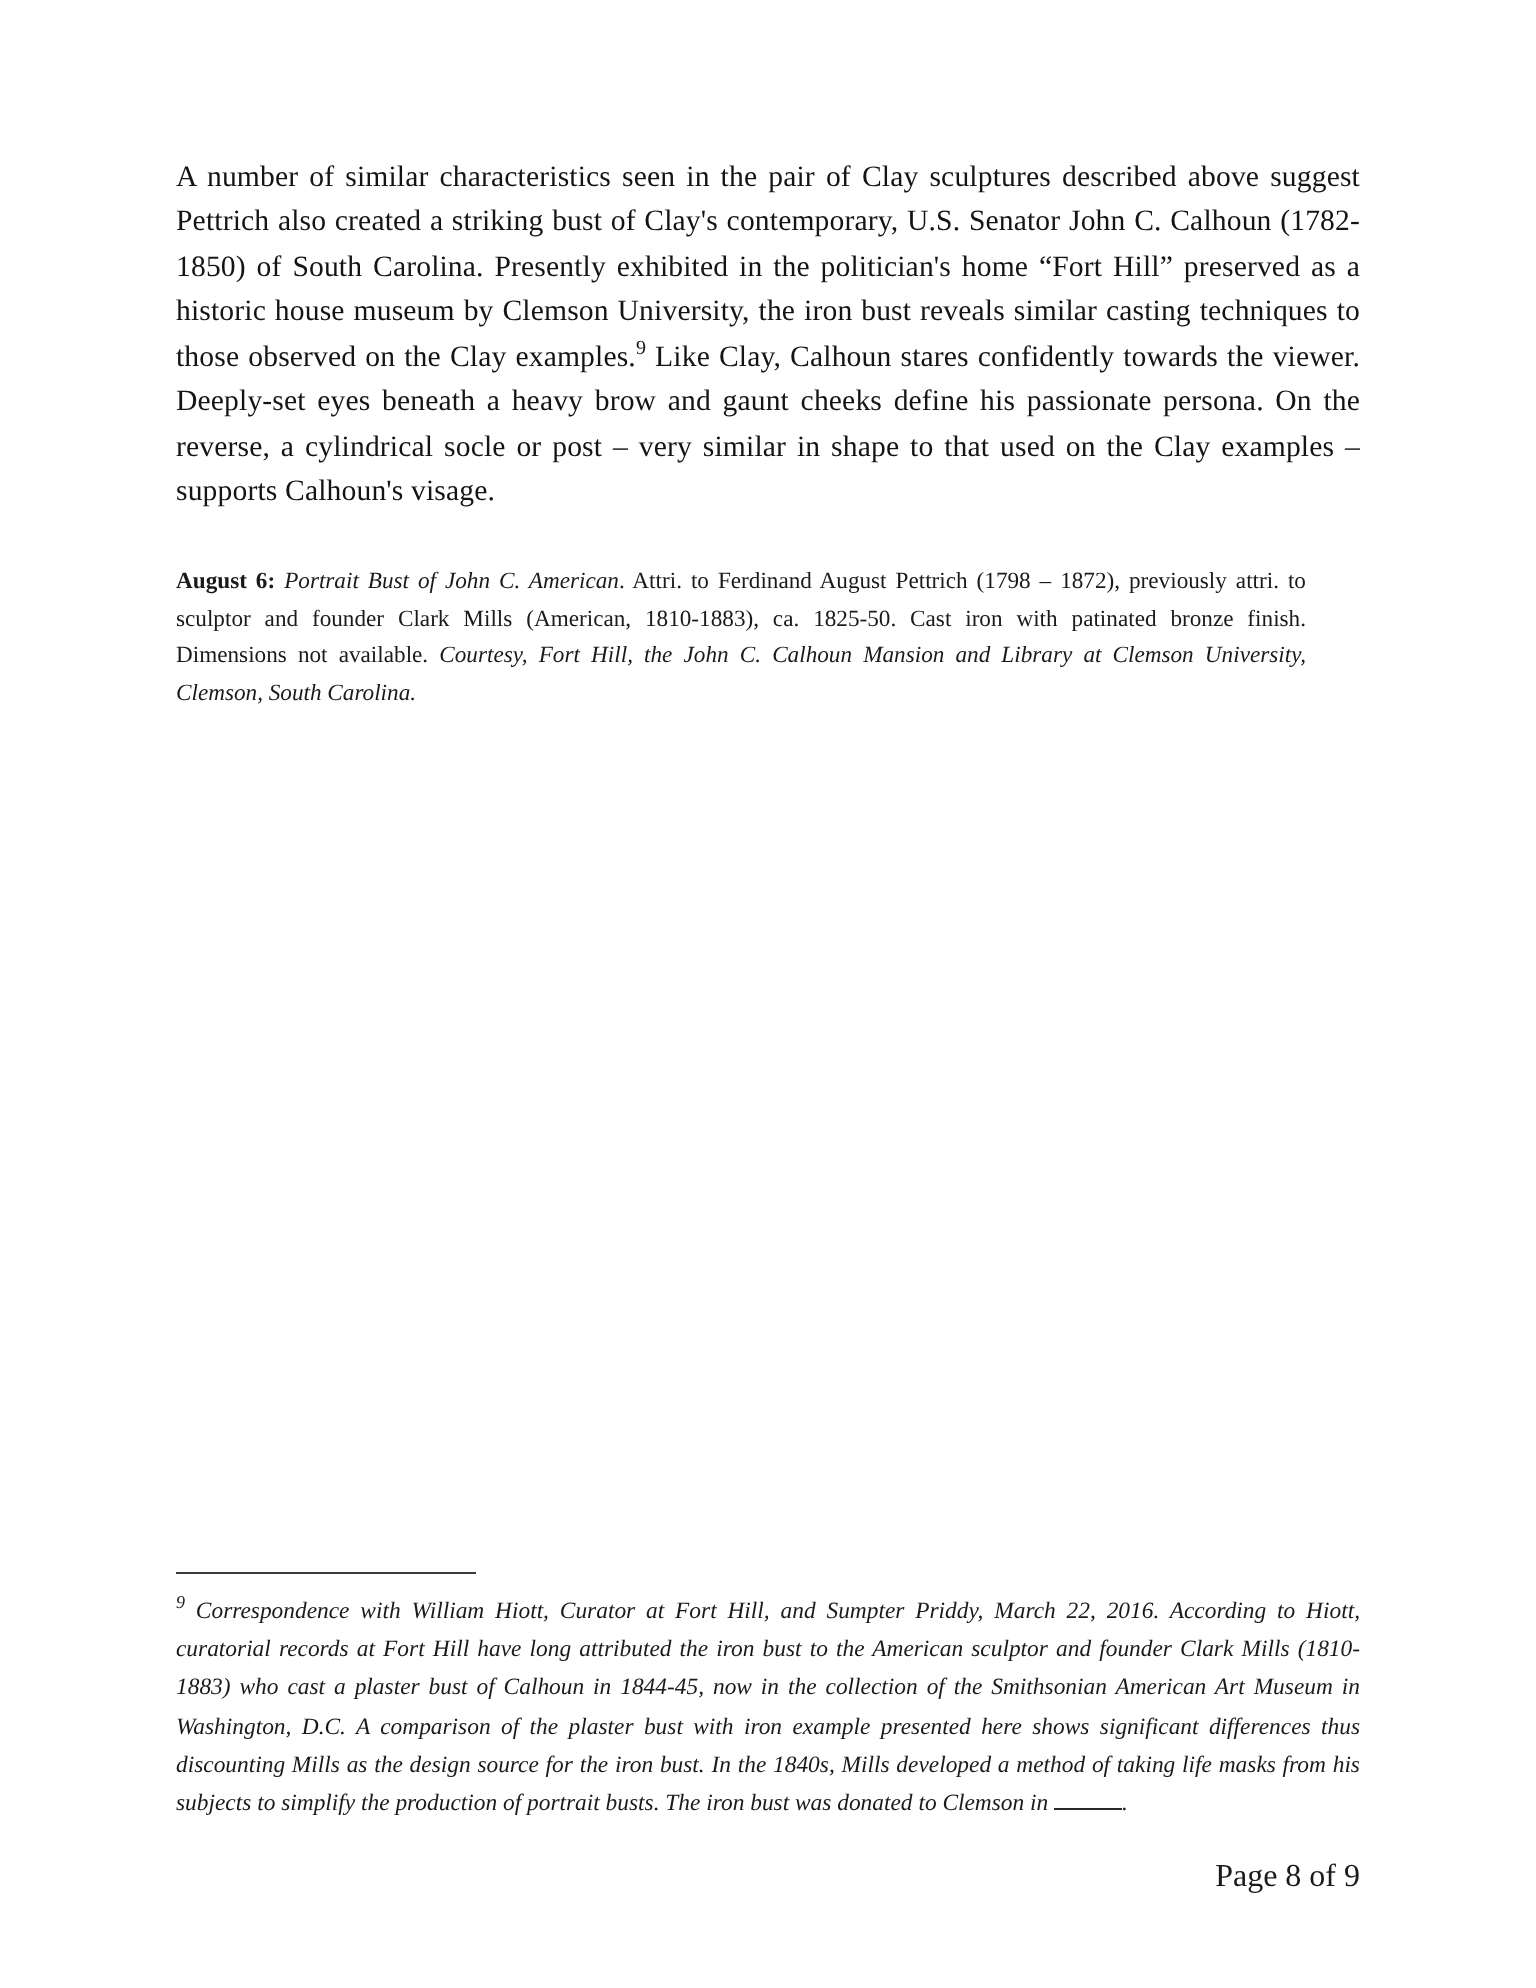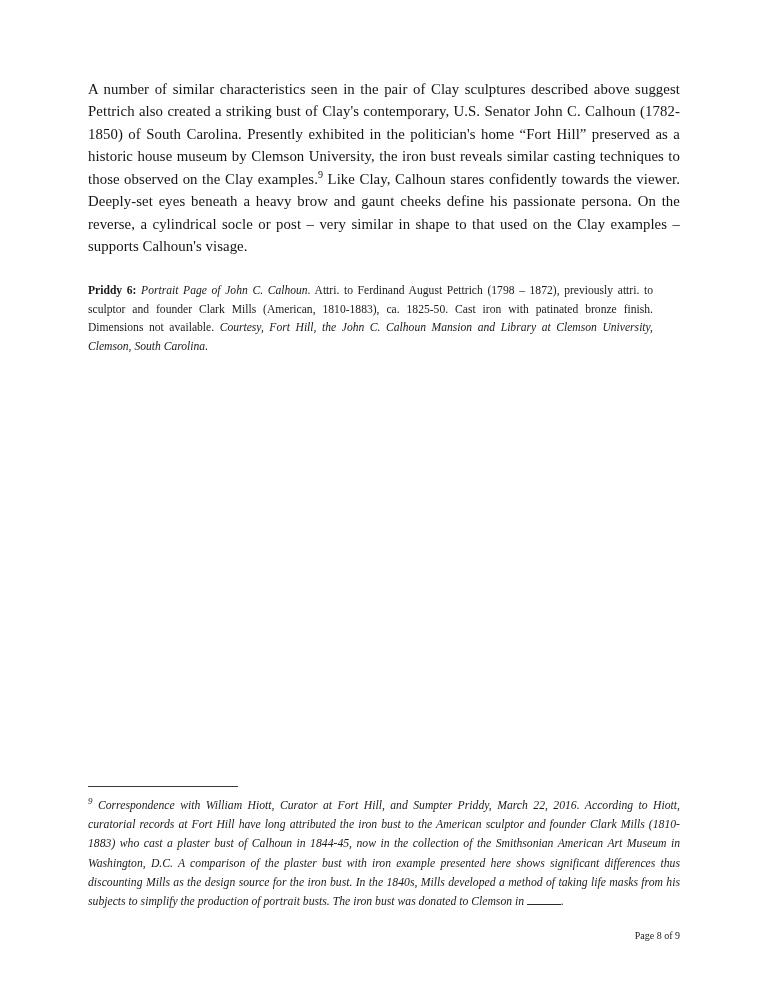"Priddy 6:" b { text: Priddy -> August }
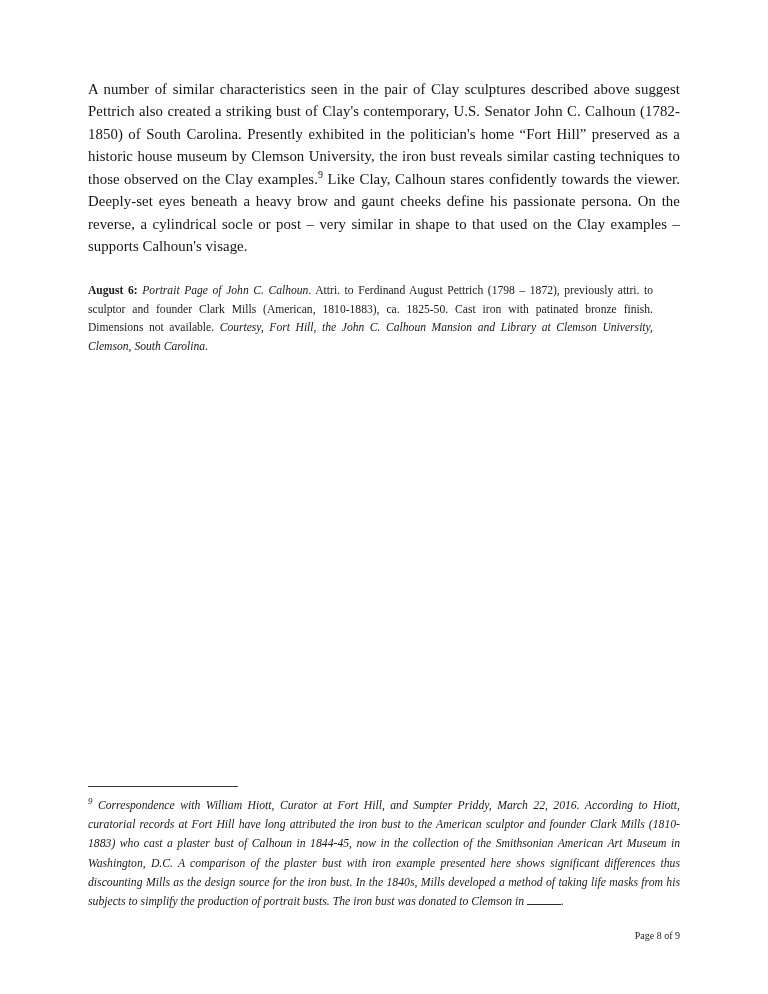"Portrait Page of John C." i { text: Page of John C. Calhoun -> Bust of John C. American }
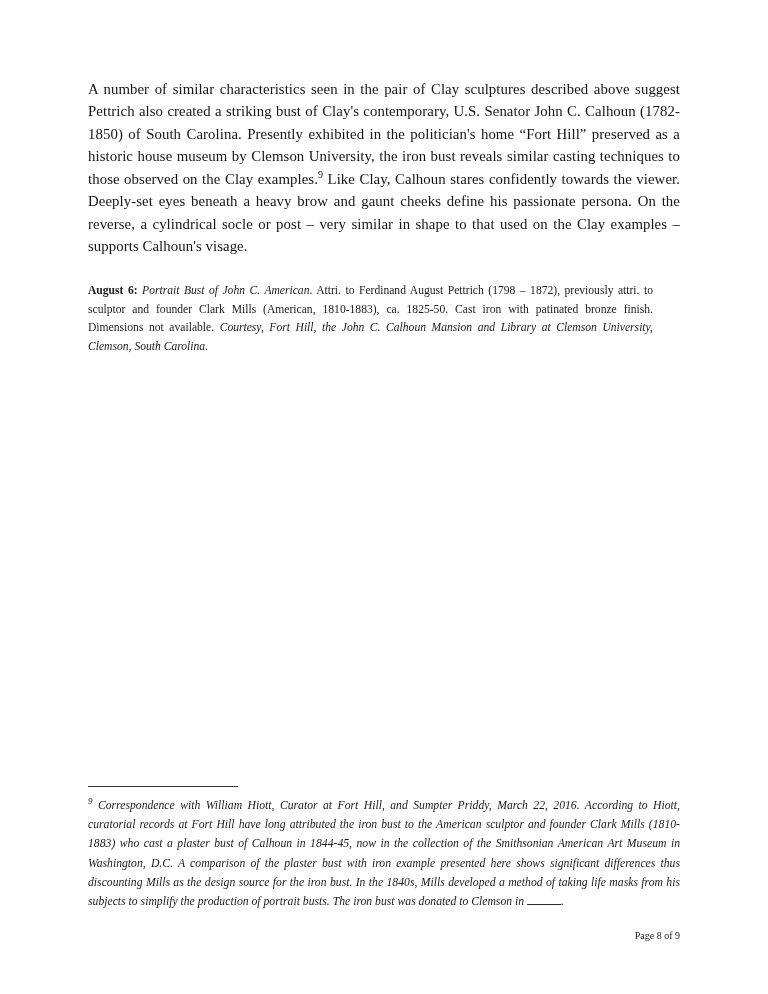"Page 8 of 9" .page-number { font-size: 10px -> 16px }
